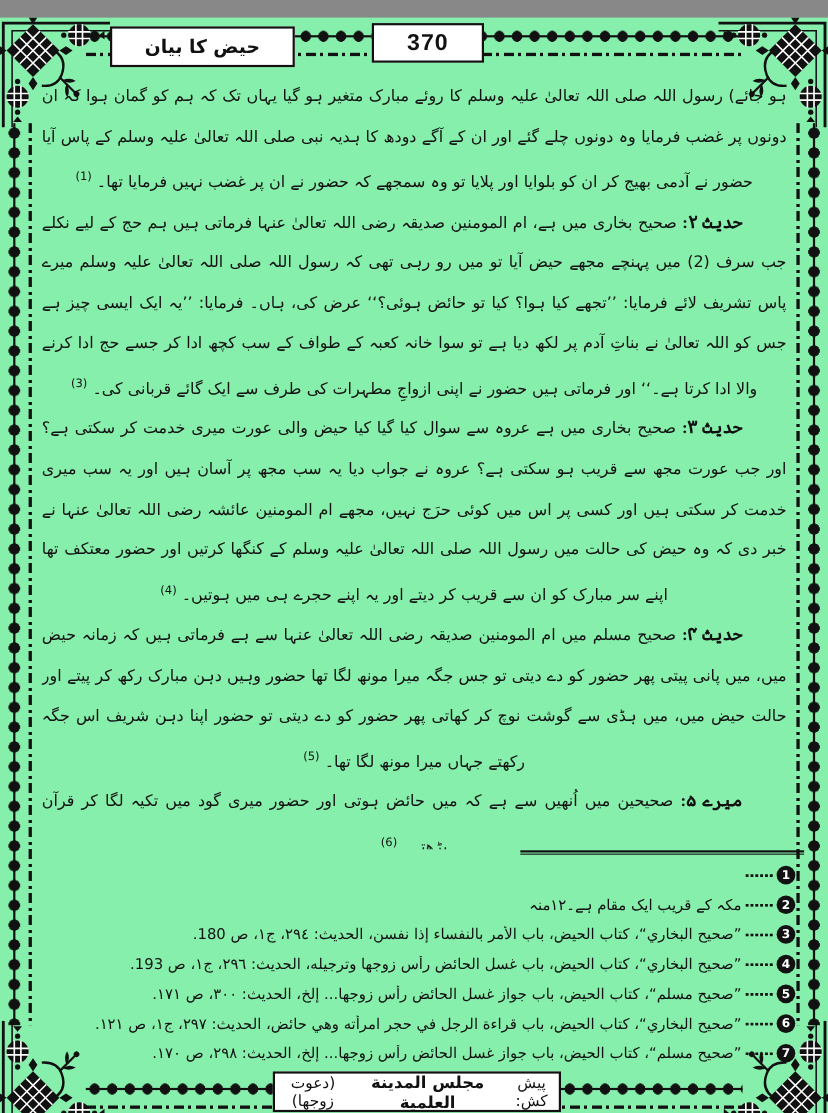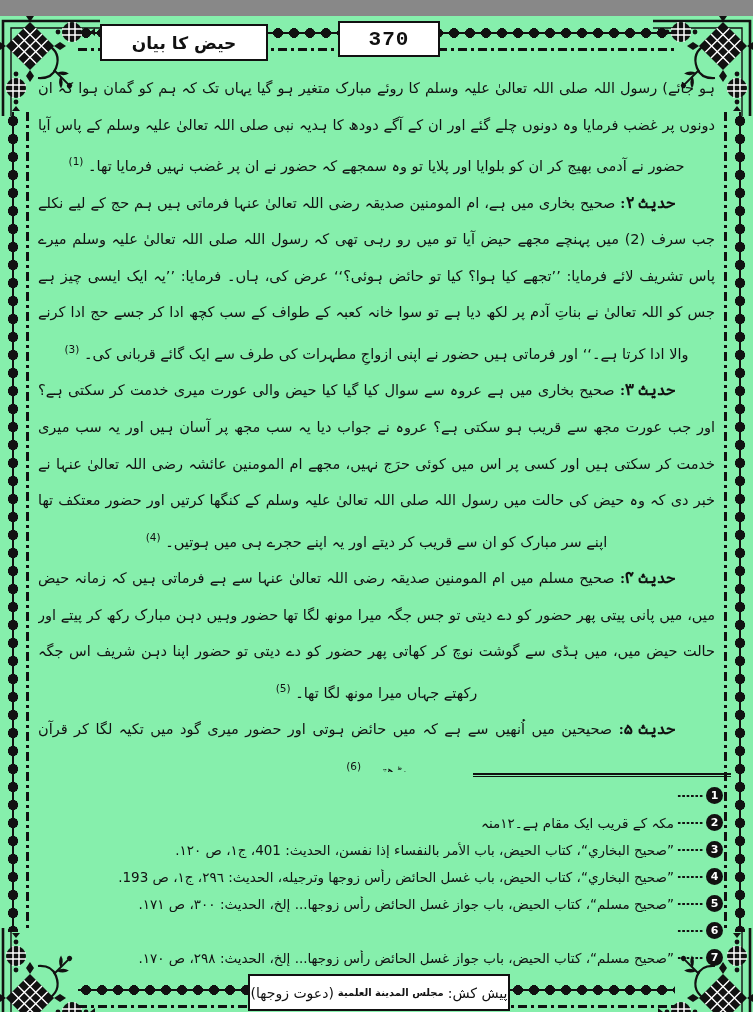"370" .hbox.page-no { font-family: Liberation Mono, monospace -> Liberation Sans, sans-serif }
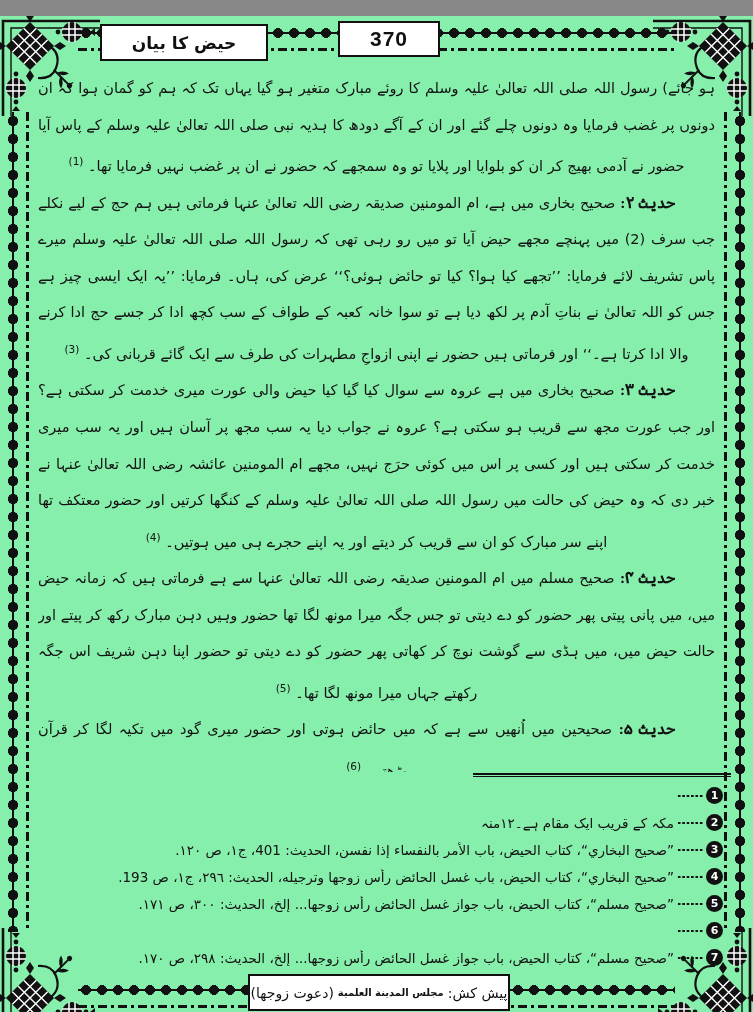"حدیث ۵:" b.hd { text: حدیث -> میرے }
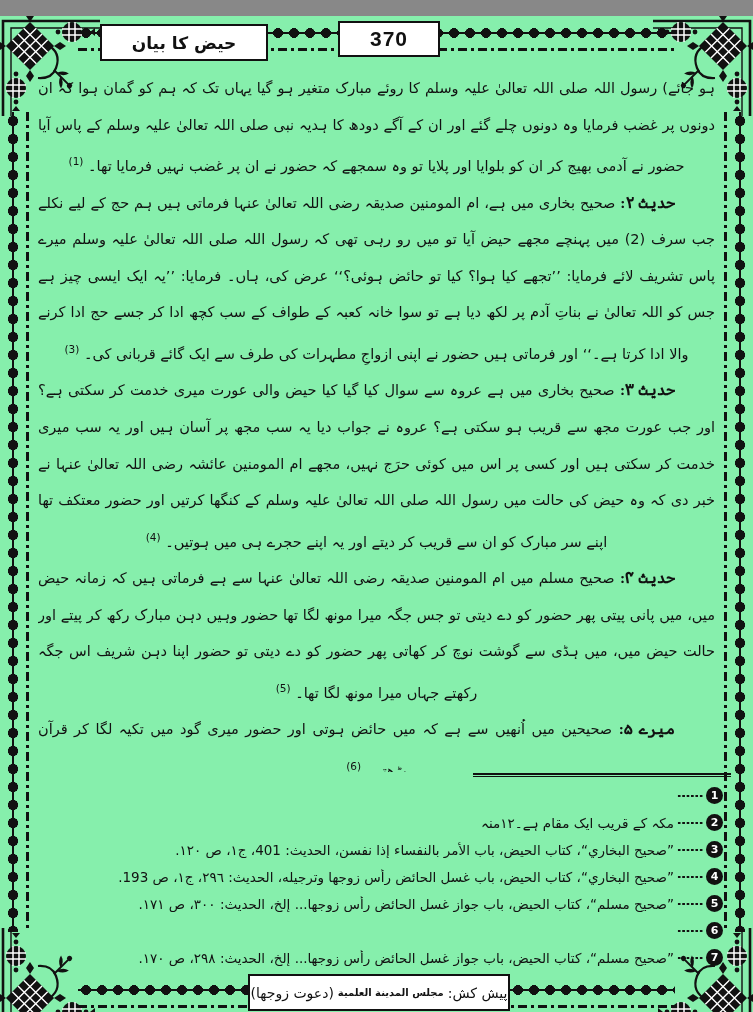"”صحیح البخاري“، کتاب الحیض، باب الأمر" span.fn-text { text: 401، ج١، ص ١٢٠ -> ٢٩٤، ج١، ص 180 }
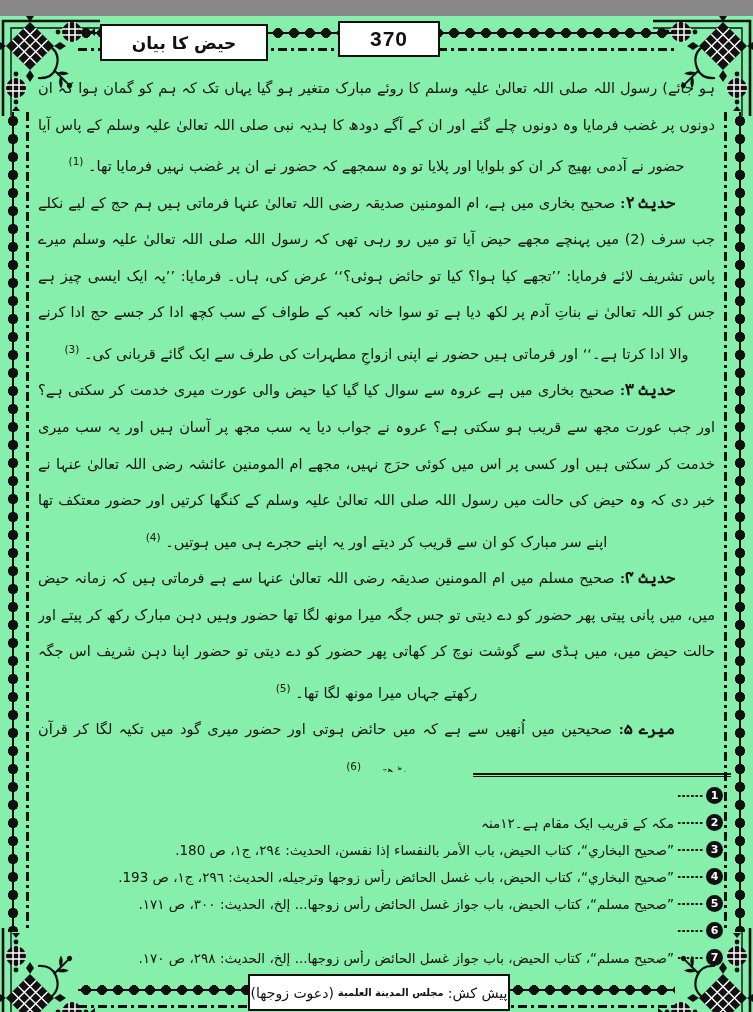"”صحیح البخاري“، کتاب الحیض، باب قراءة" span.fn-text { html: none -> <span>”صحیح البخاري“، کتاب الحیض، باب قراءة الرجل في حجر امرأته وهي حائض، الحدیث: ٢٩٧، ج١، ص ١٢١.</span> }
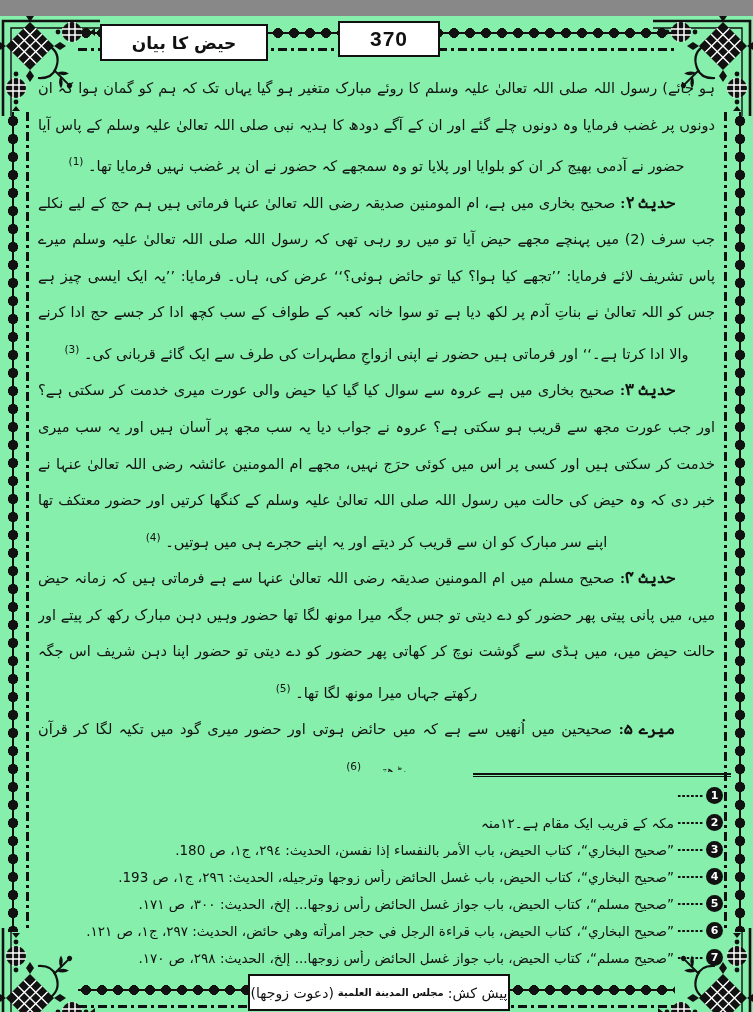"مجلس المدینة العلمیة" .footer-box .pub { font-size: 10px -> 15px }
